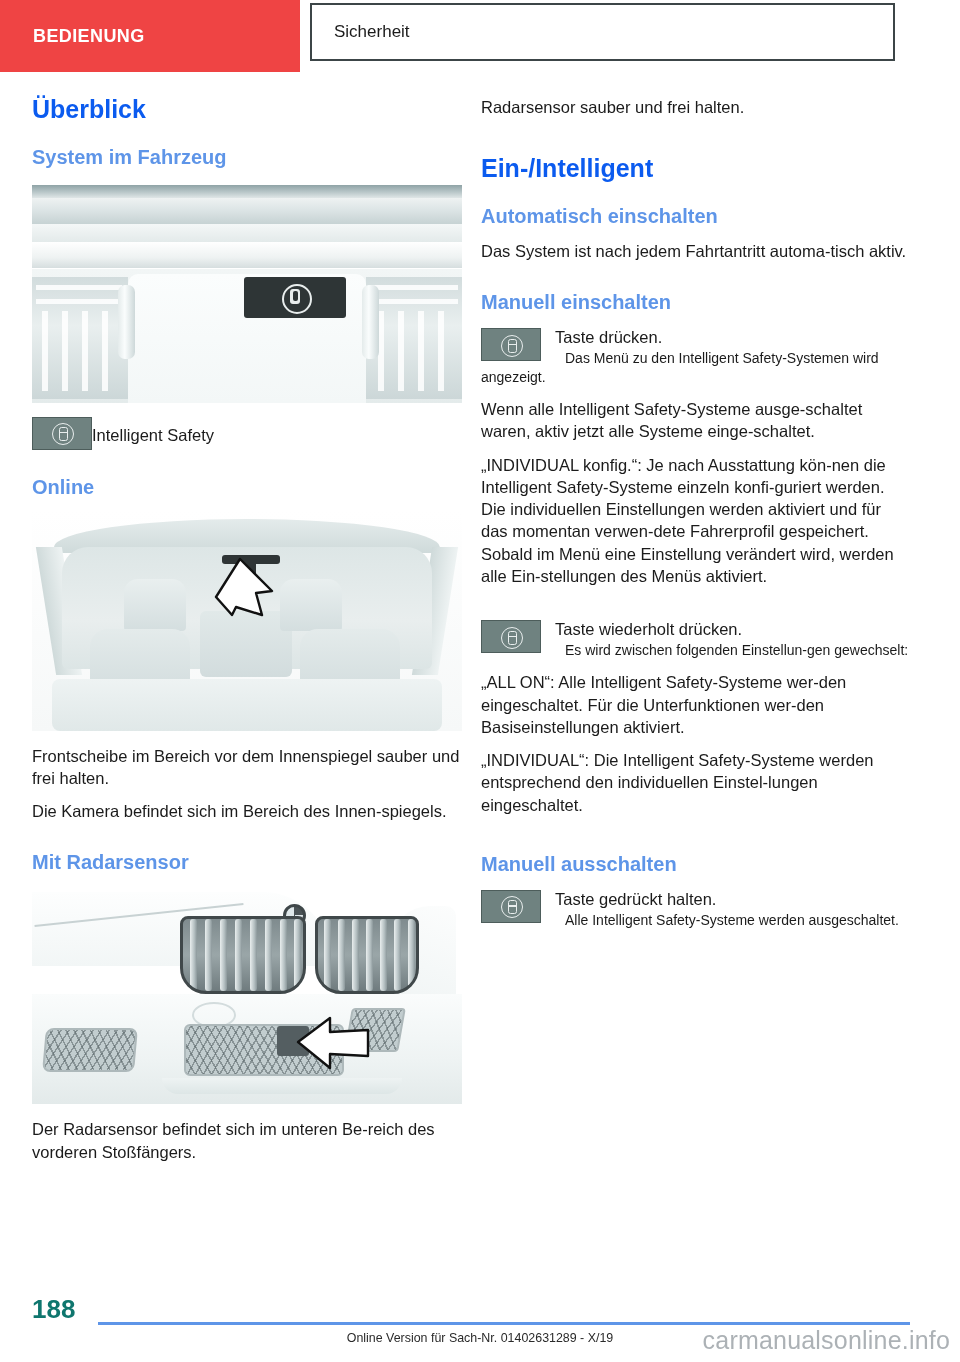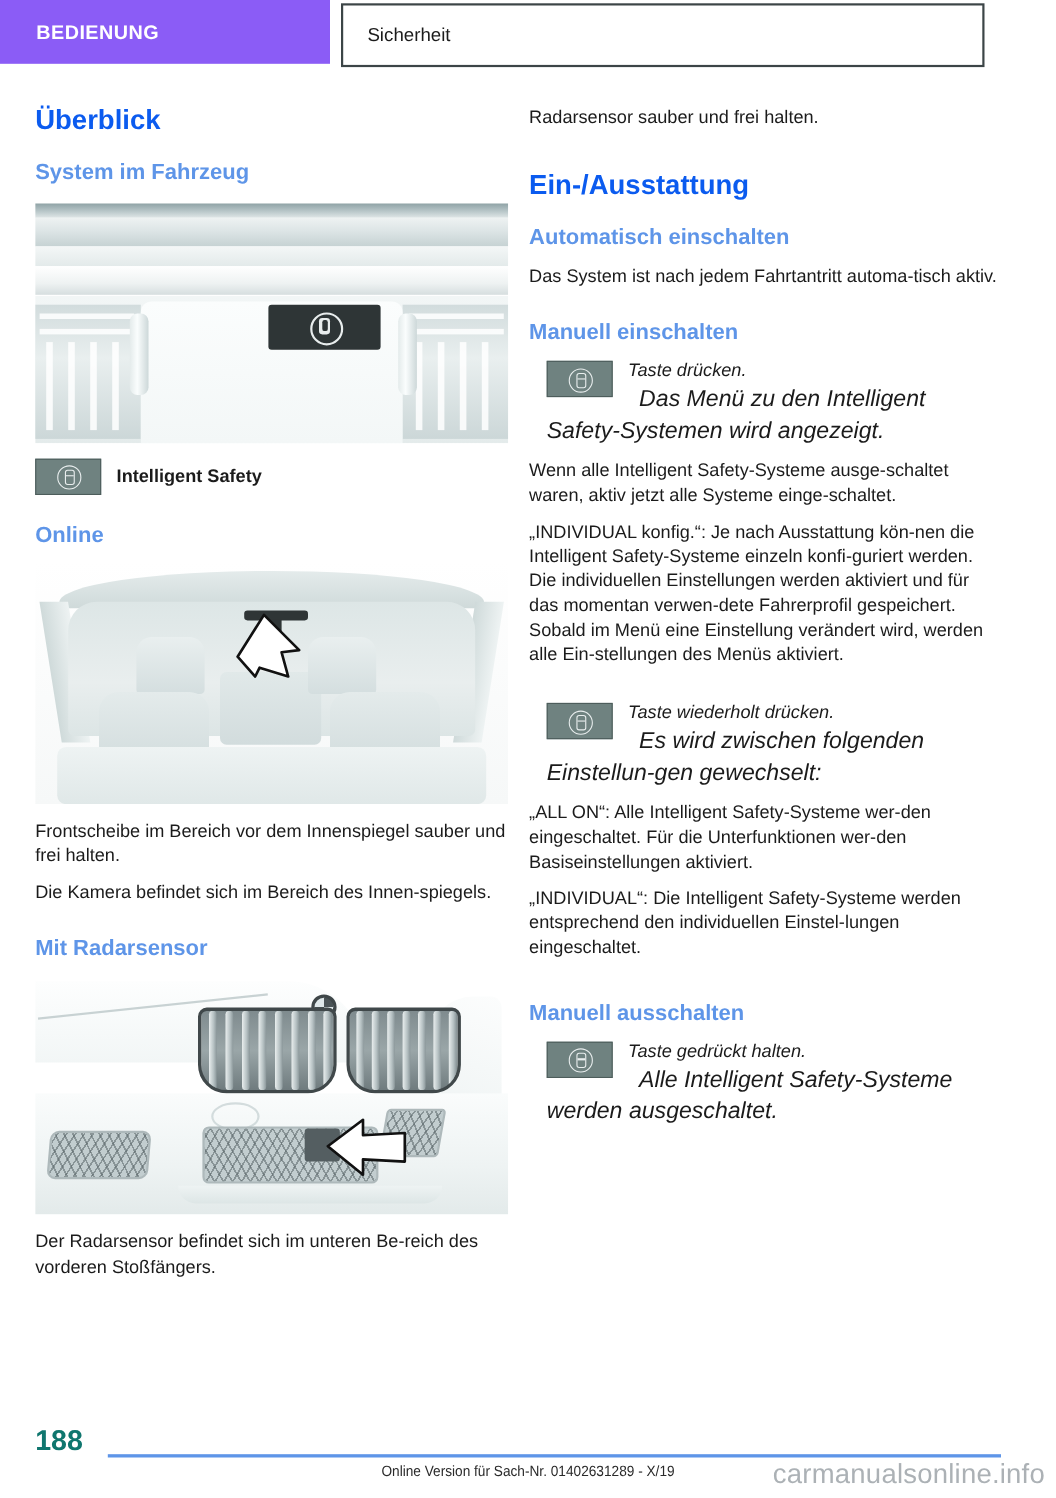"BEDIENUNG" .header-cat { background: #8b5cf6 -> #ef4444; height: 58px -> 72px }
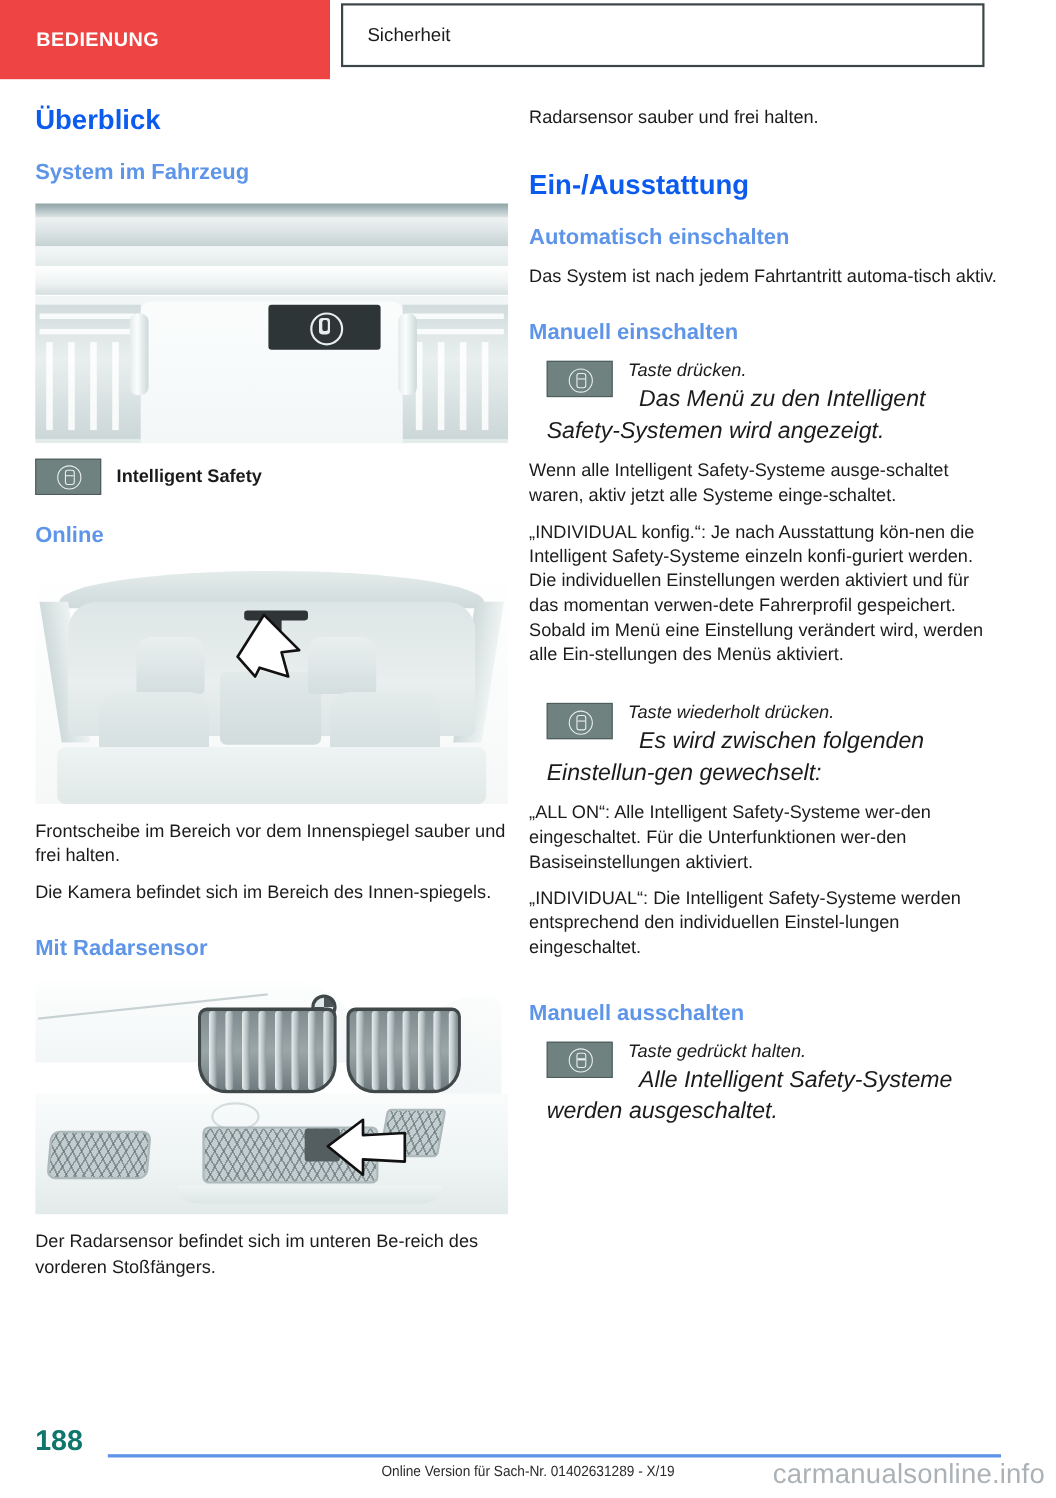"Ein-/Ausstattung" h1.h-main { text: Ein-/Ausstattung -> Ein-/Intelligent }
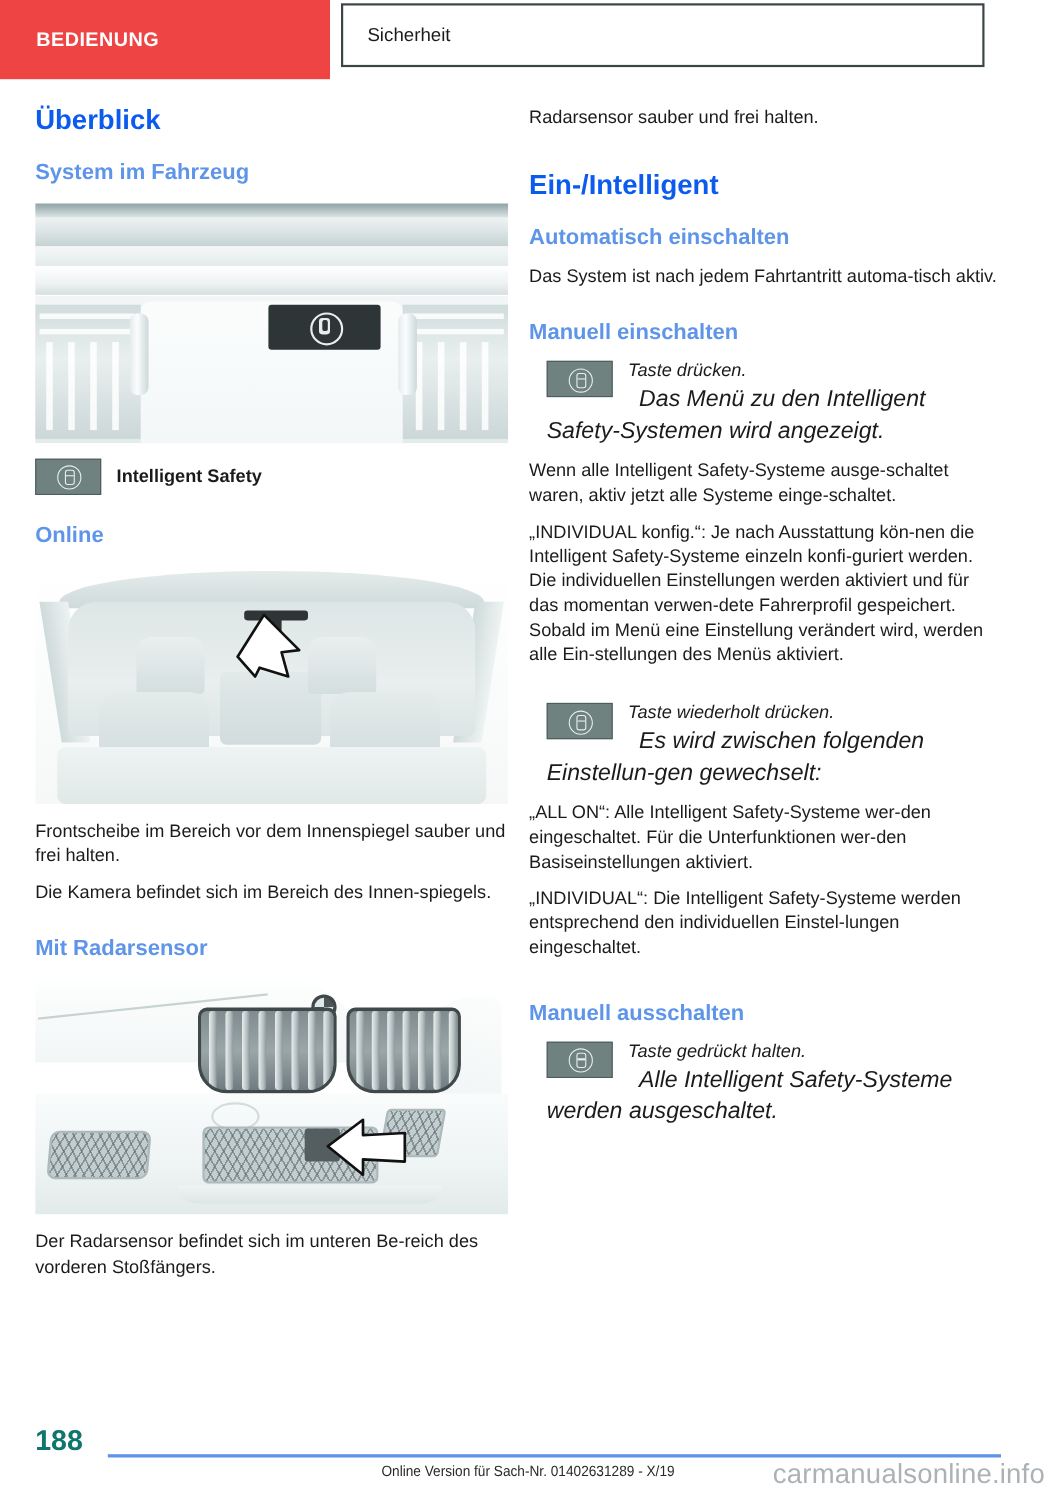"Taste drücken." .step { font-style: italic -> none; margin: 0 0 11px 16px -> 0 0 11px 0 }
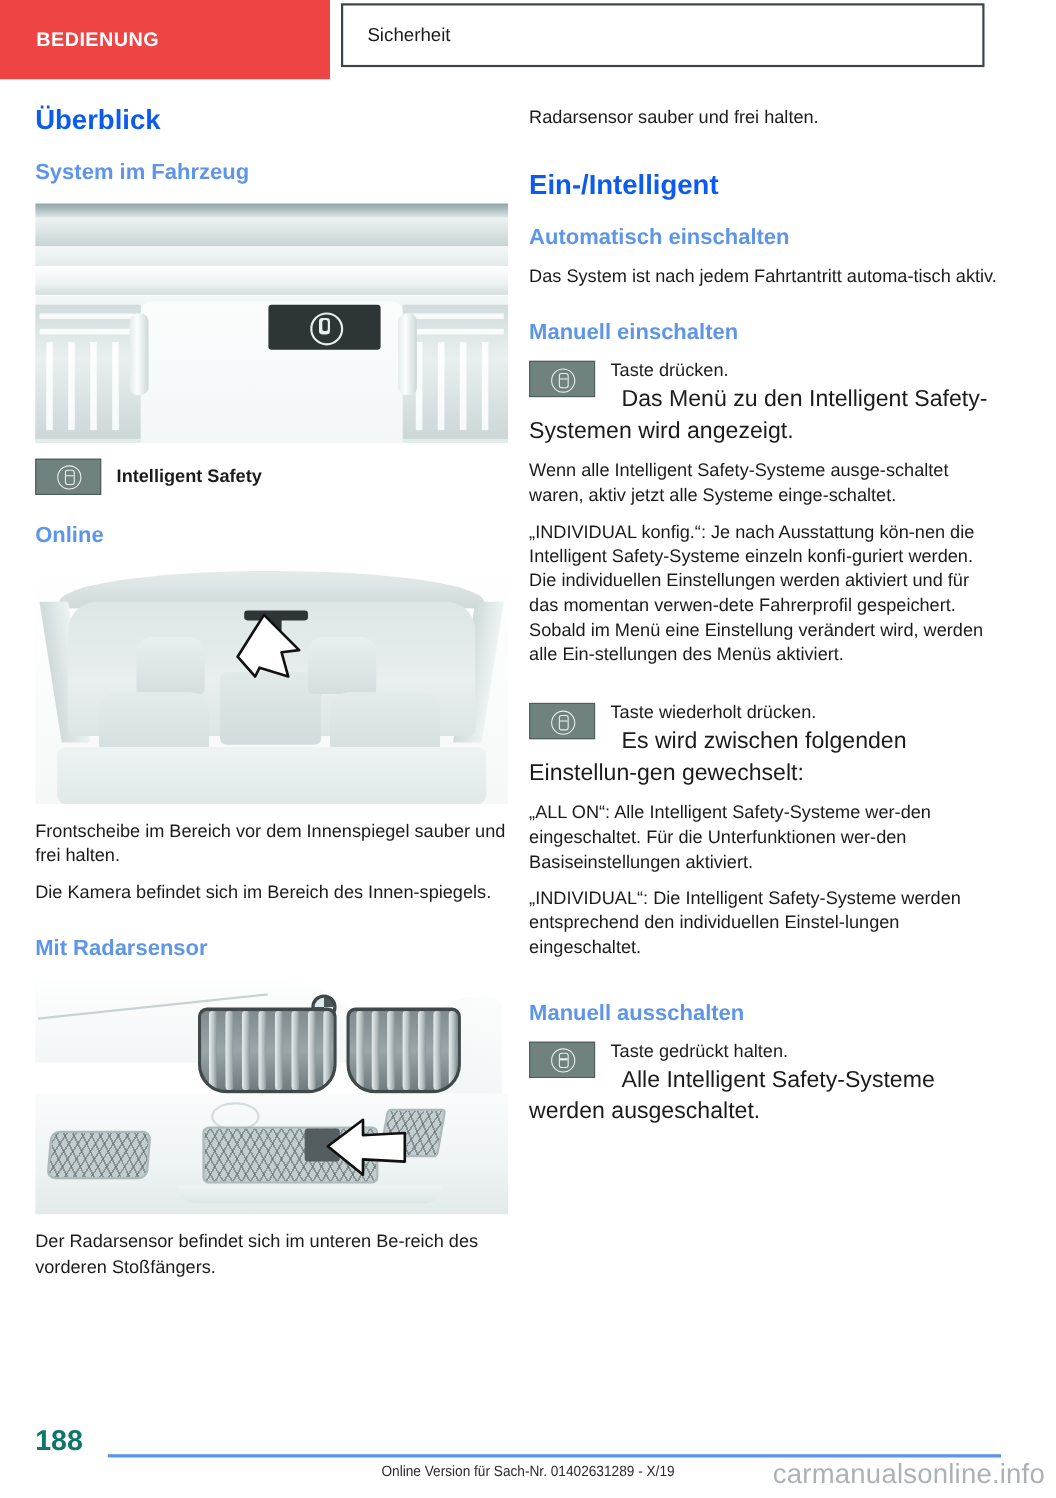"Das Menü zu den Intelligent" .step .step-line2 { font-size: 21px -> 14px }
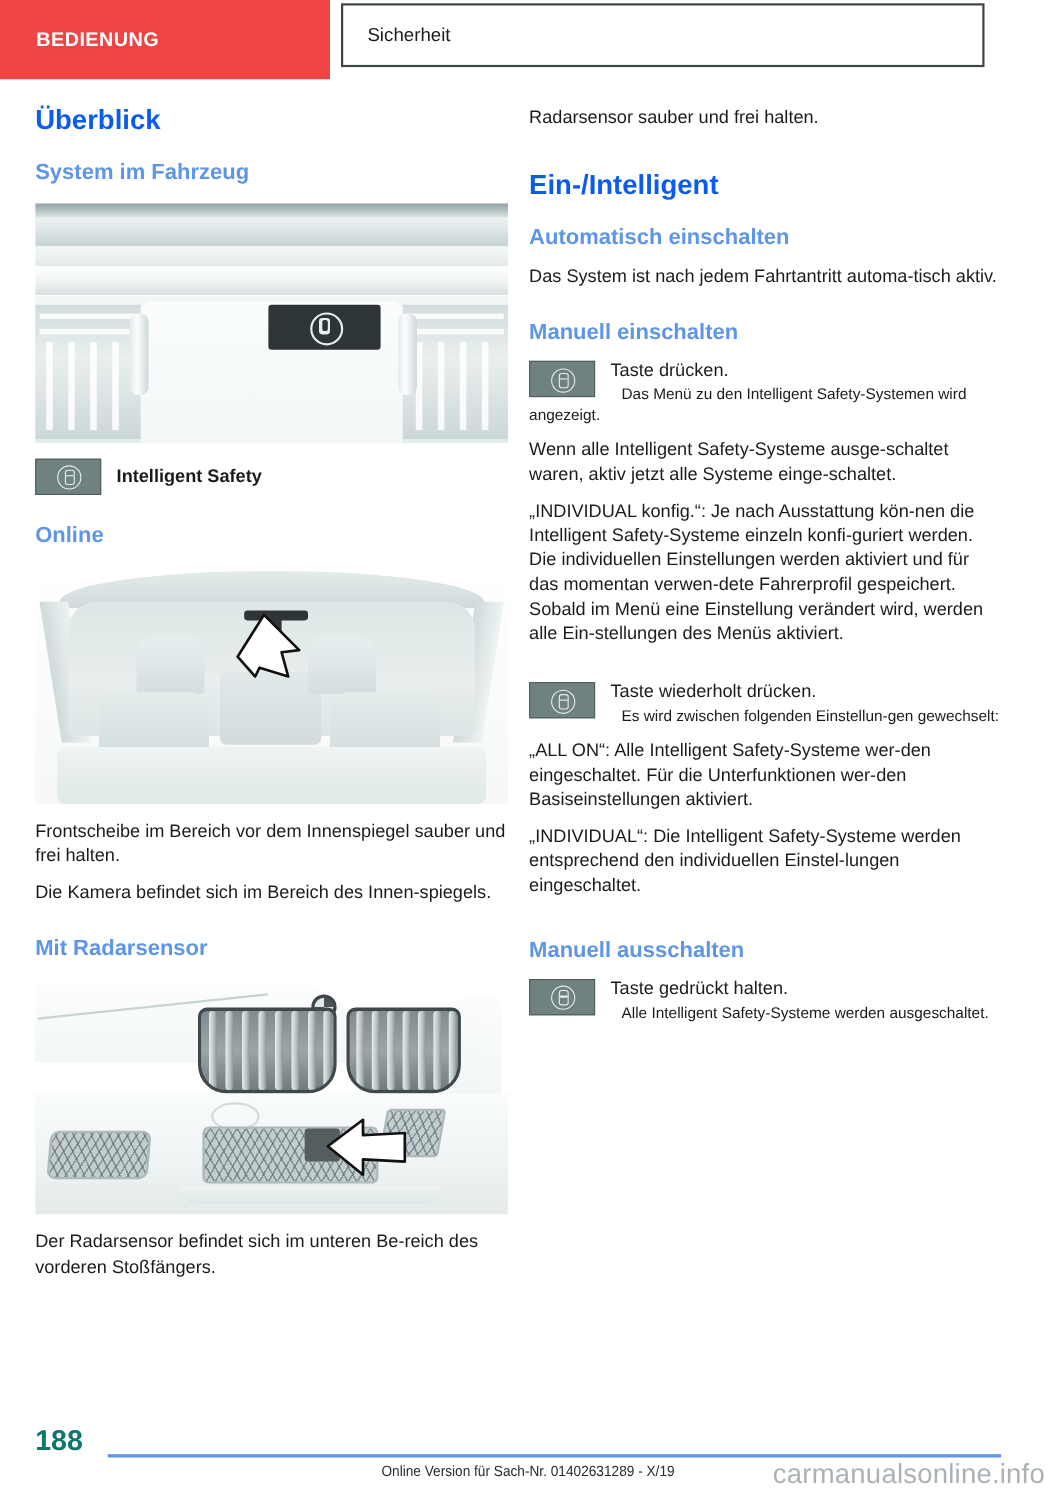"Intelligent Safety" .legend-row { align-items: flex-start -> center; font-weight: bold -> none; gap: 14px -> none }
